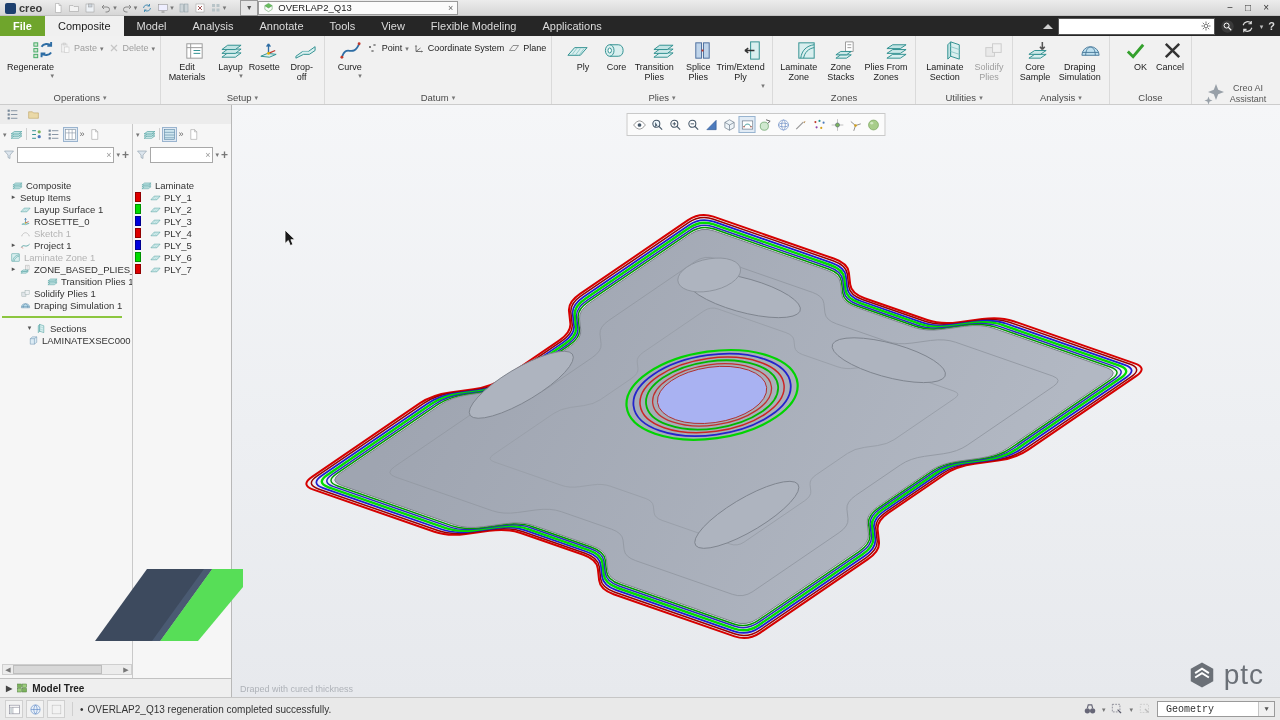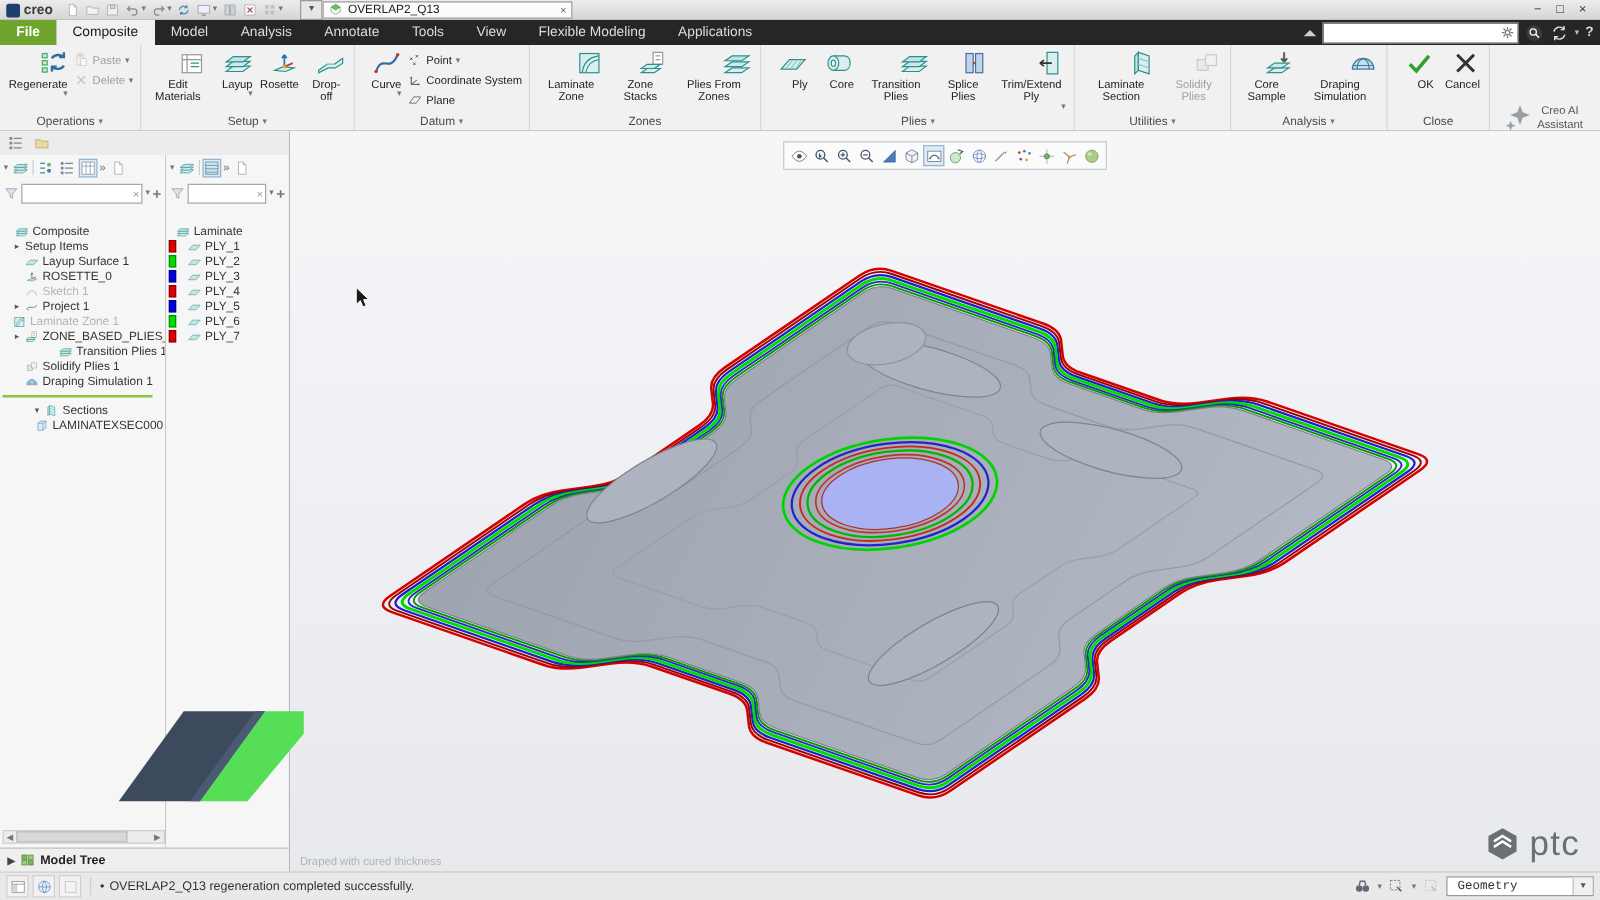"Paste" .smallcol { flex-direction: column -> row }
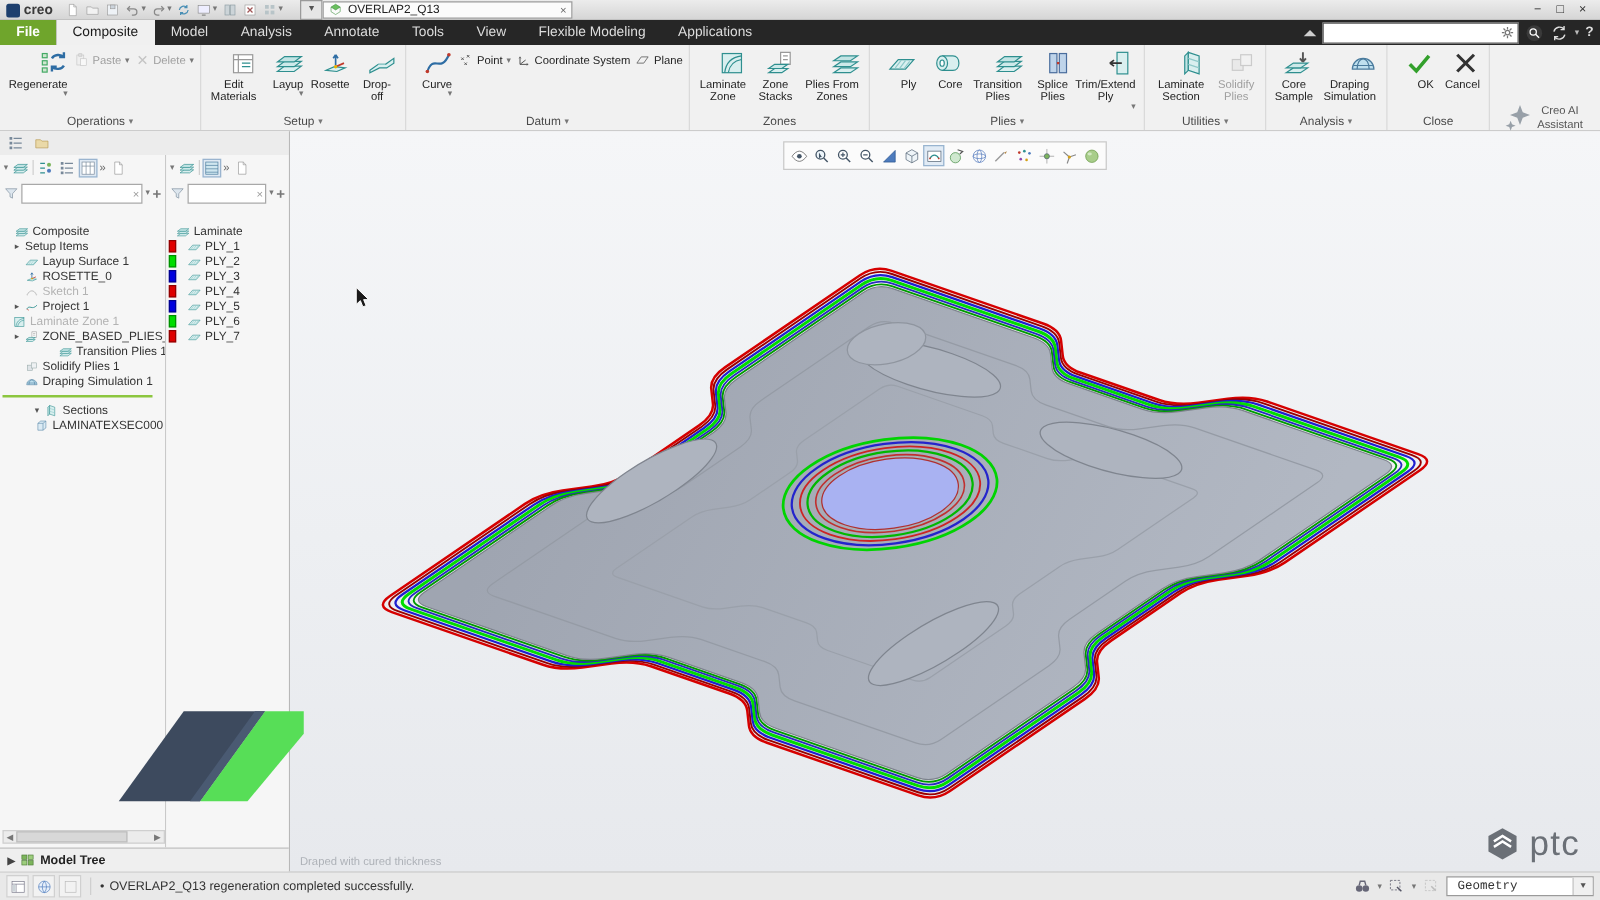"Laminate Zone" div.rgroup { order: before "Ply" -> after "Ply" }
